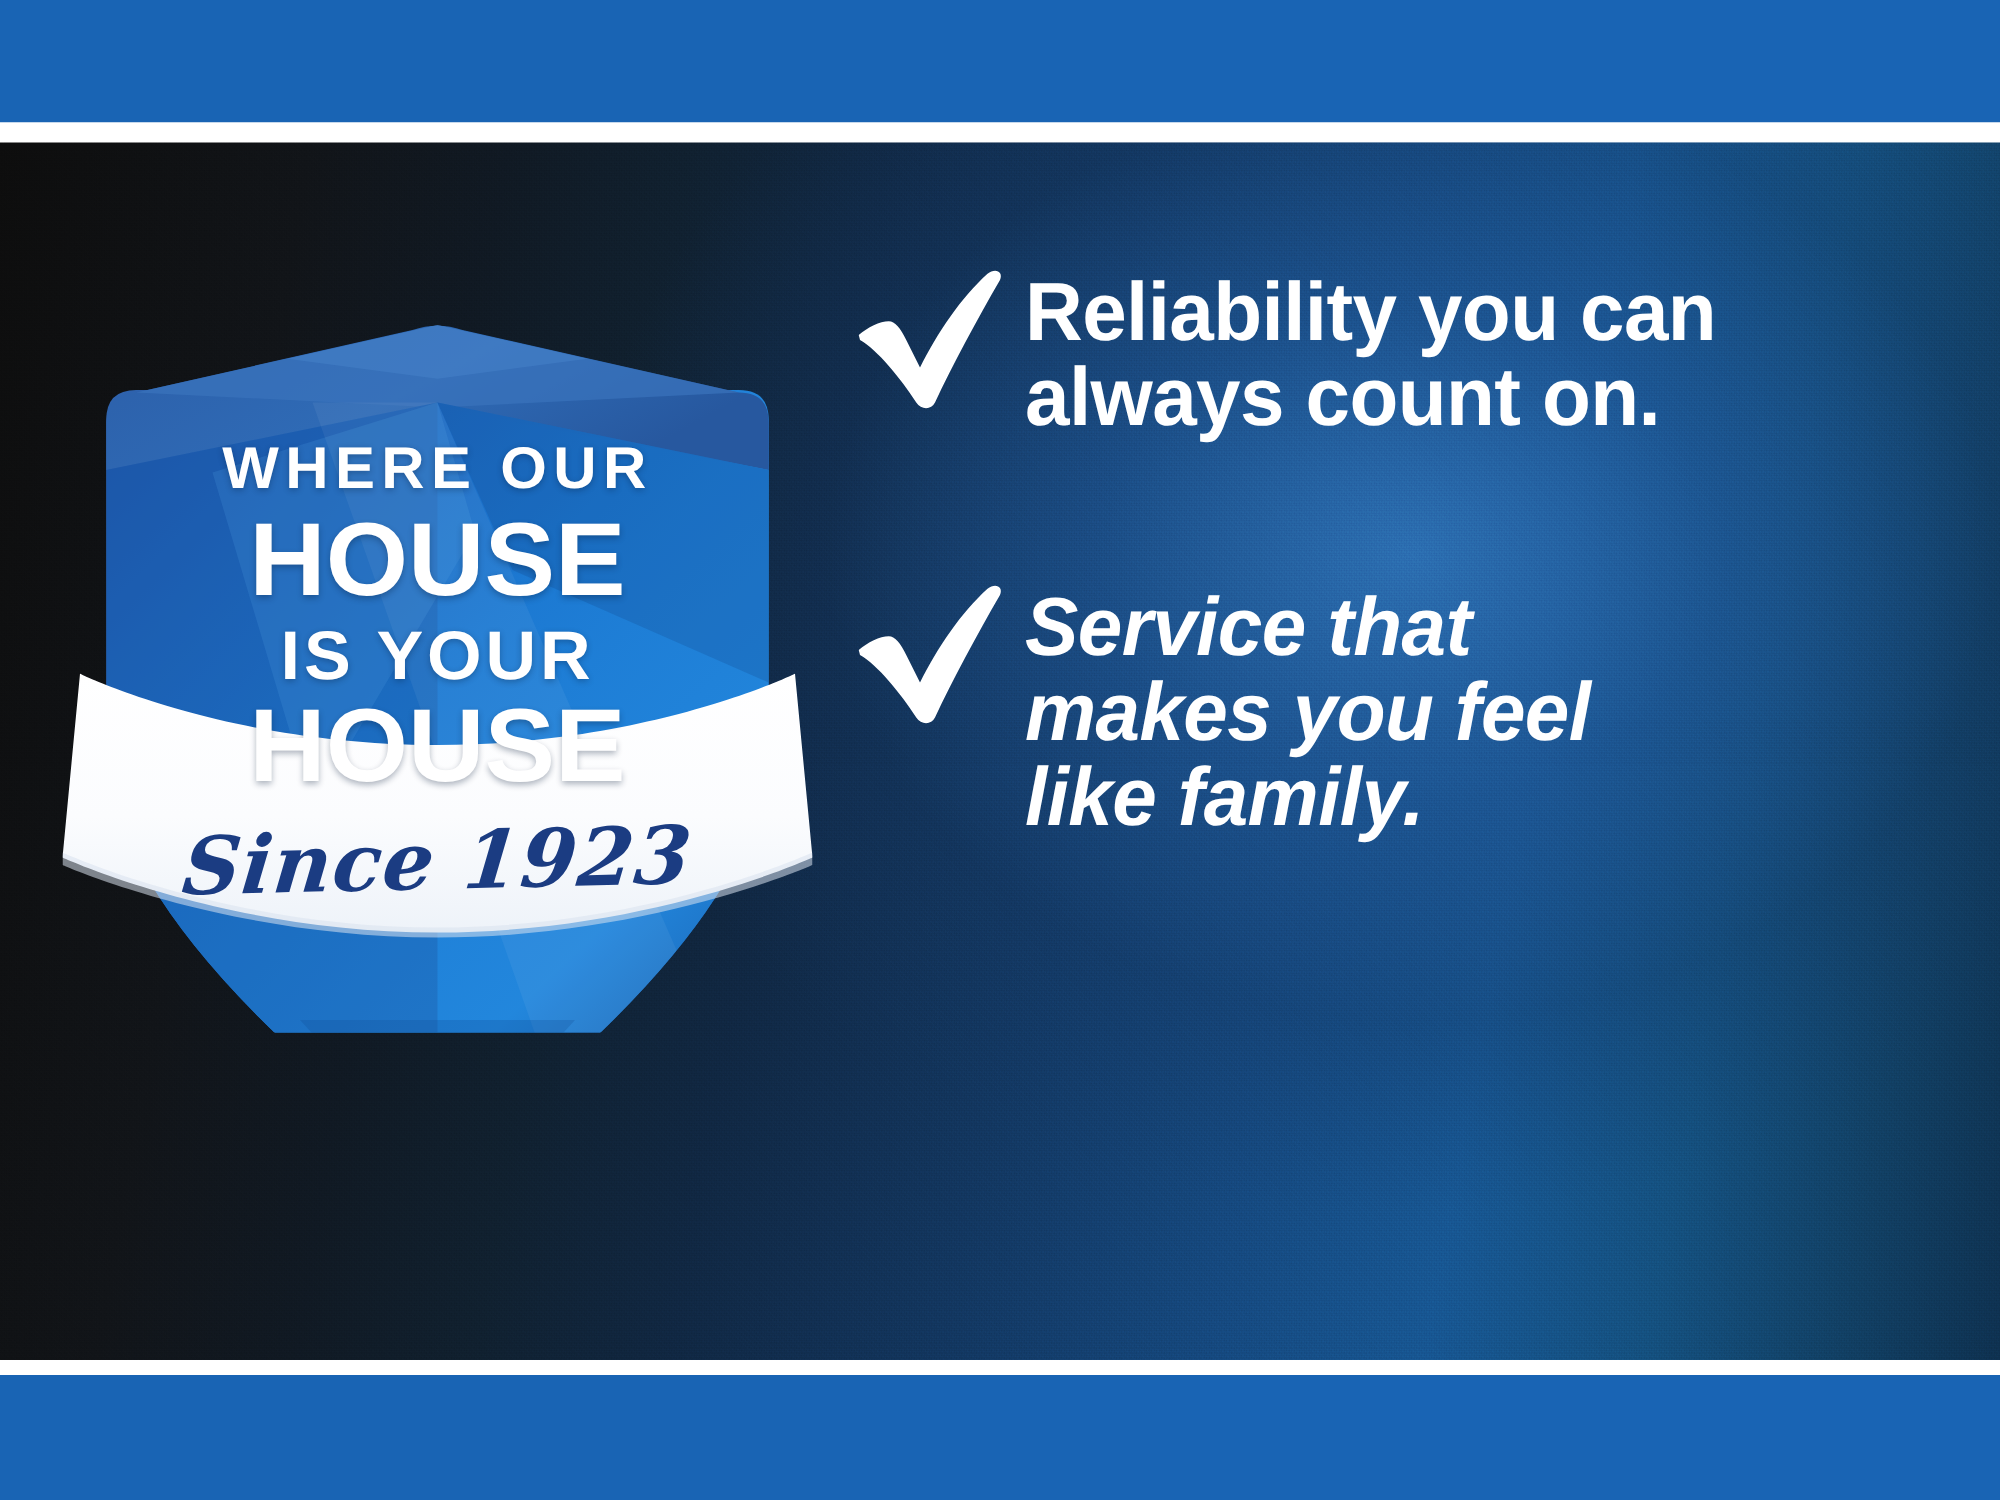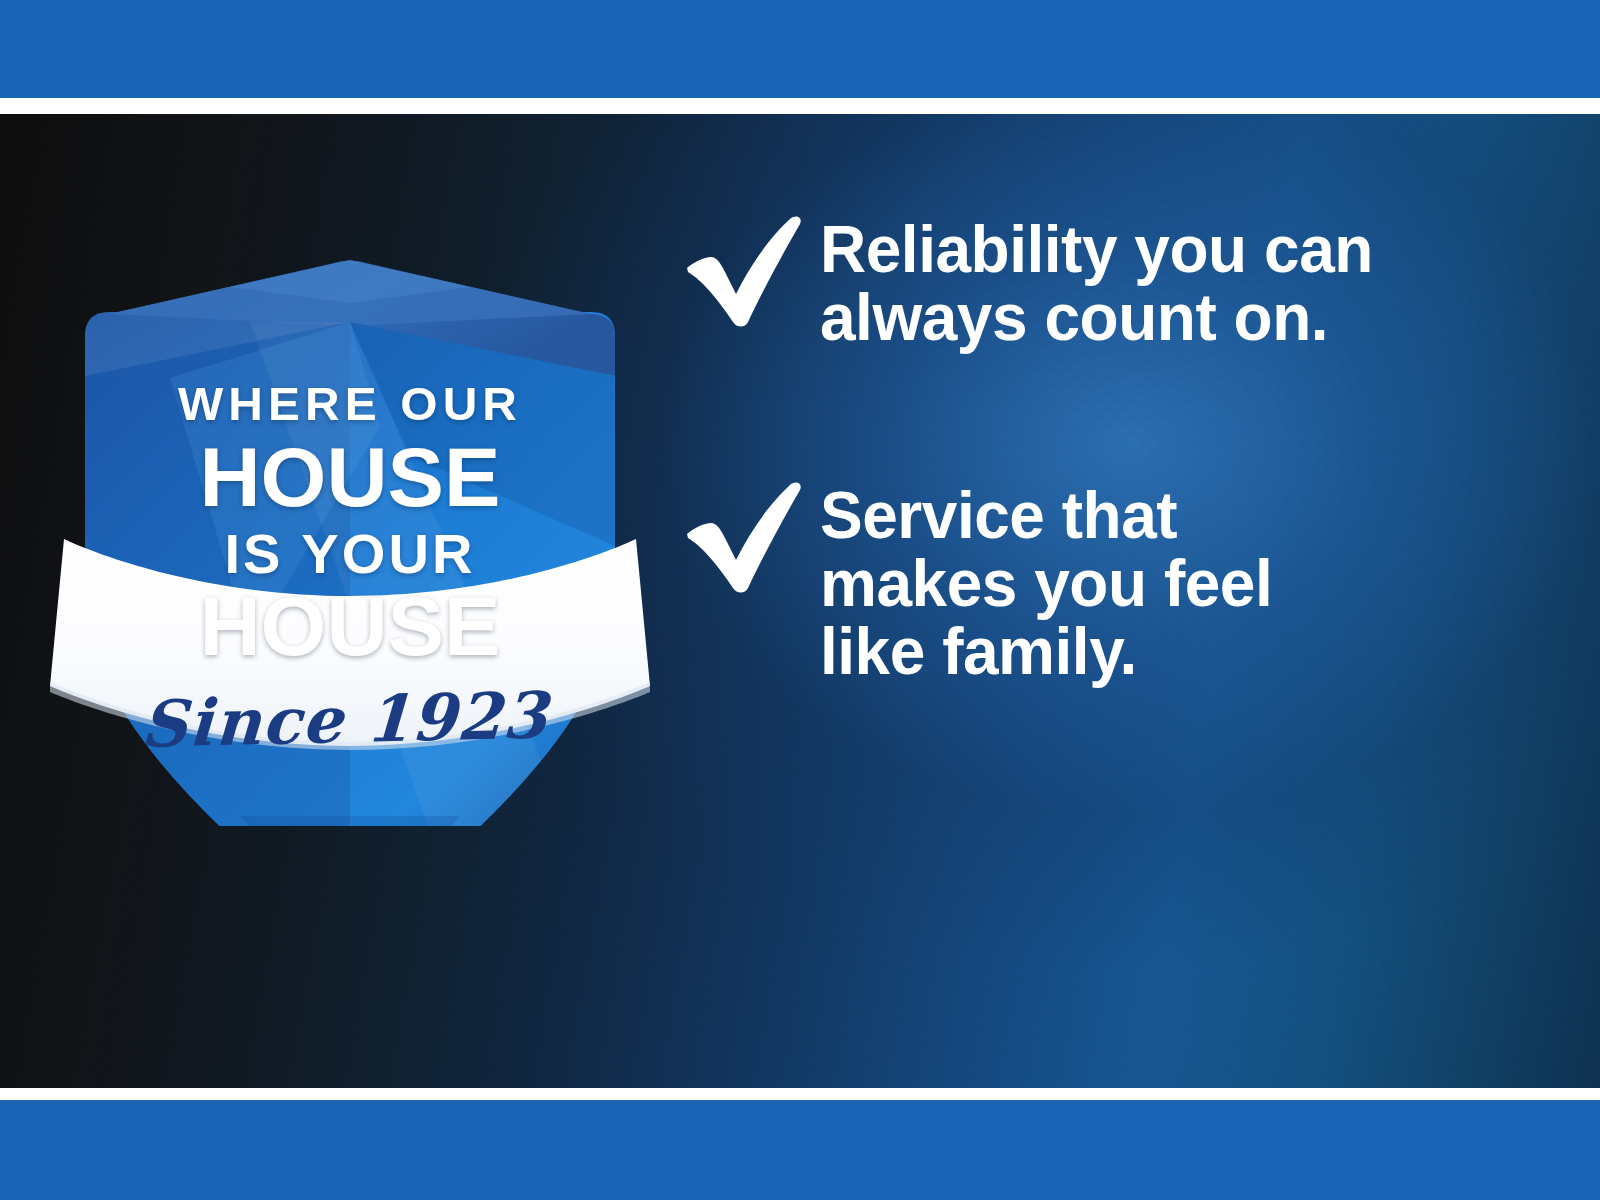"WHERE OUR" .shield-text { top: 142px -> 112px }
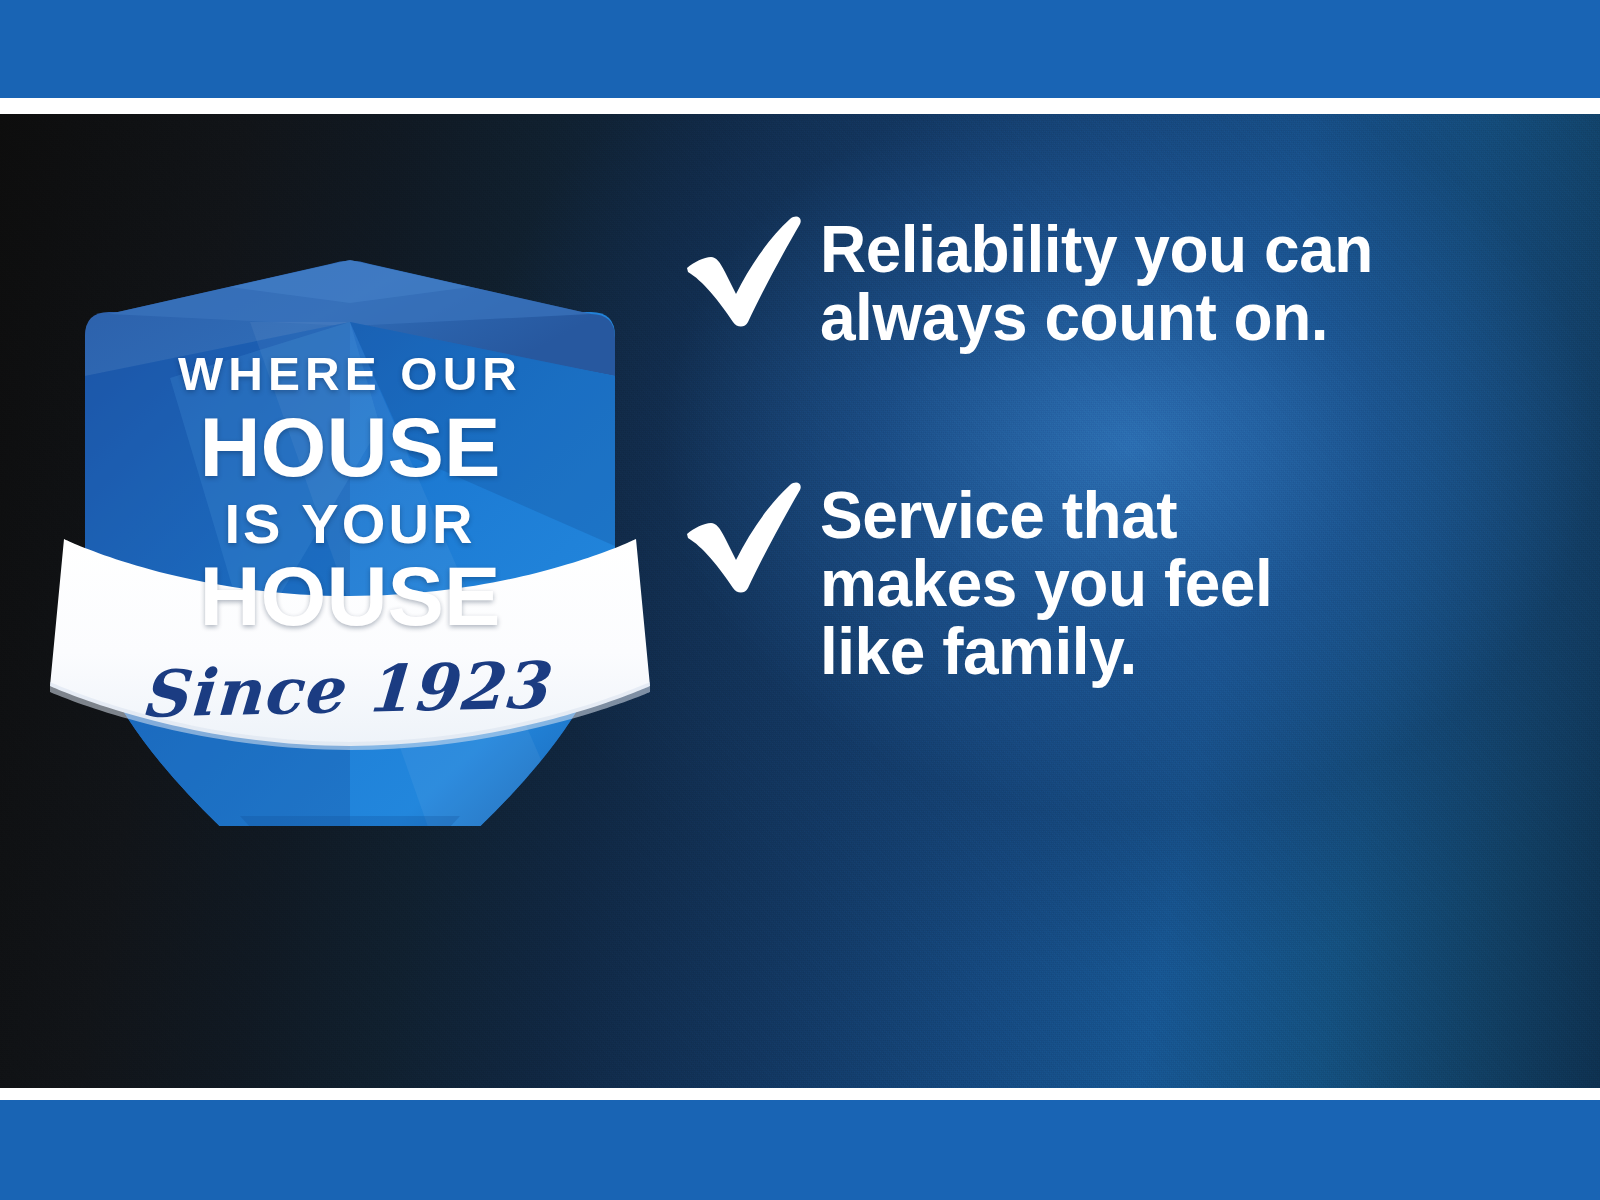"Service that" .benefit-2 { font-style: none -> italic; top: 362px -> 348px }
